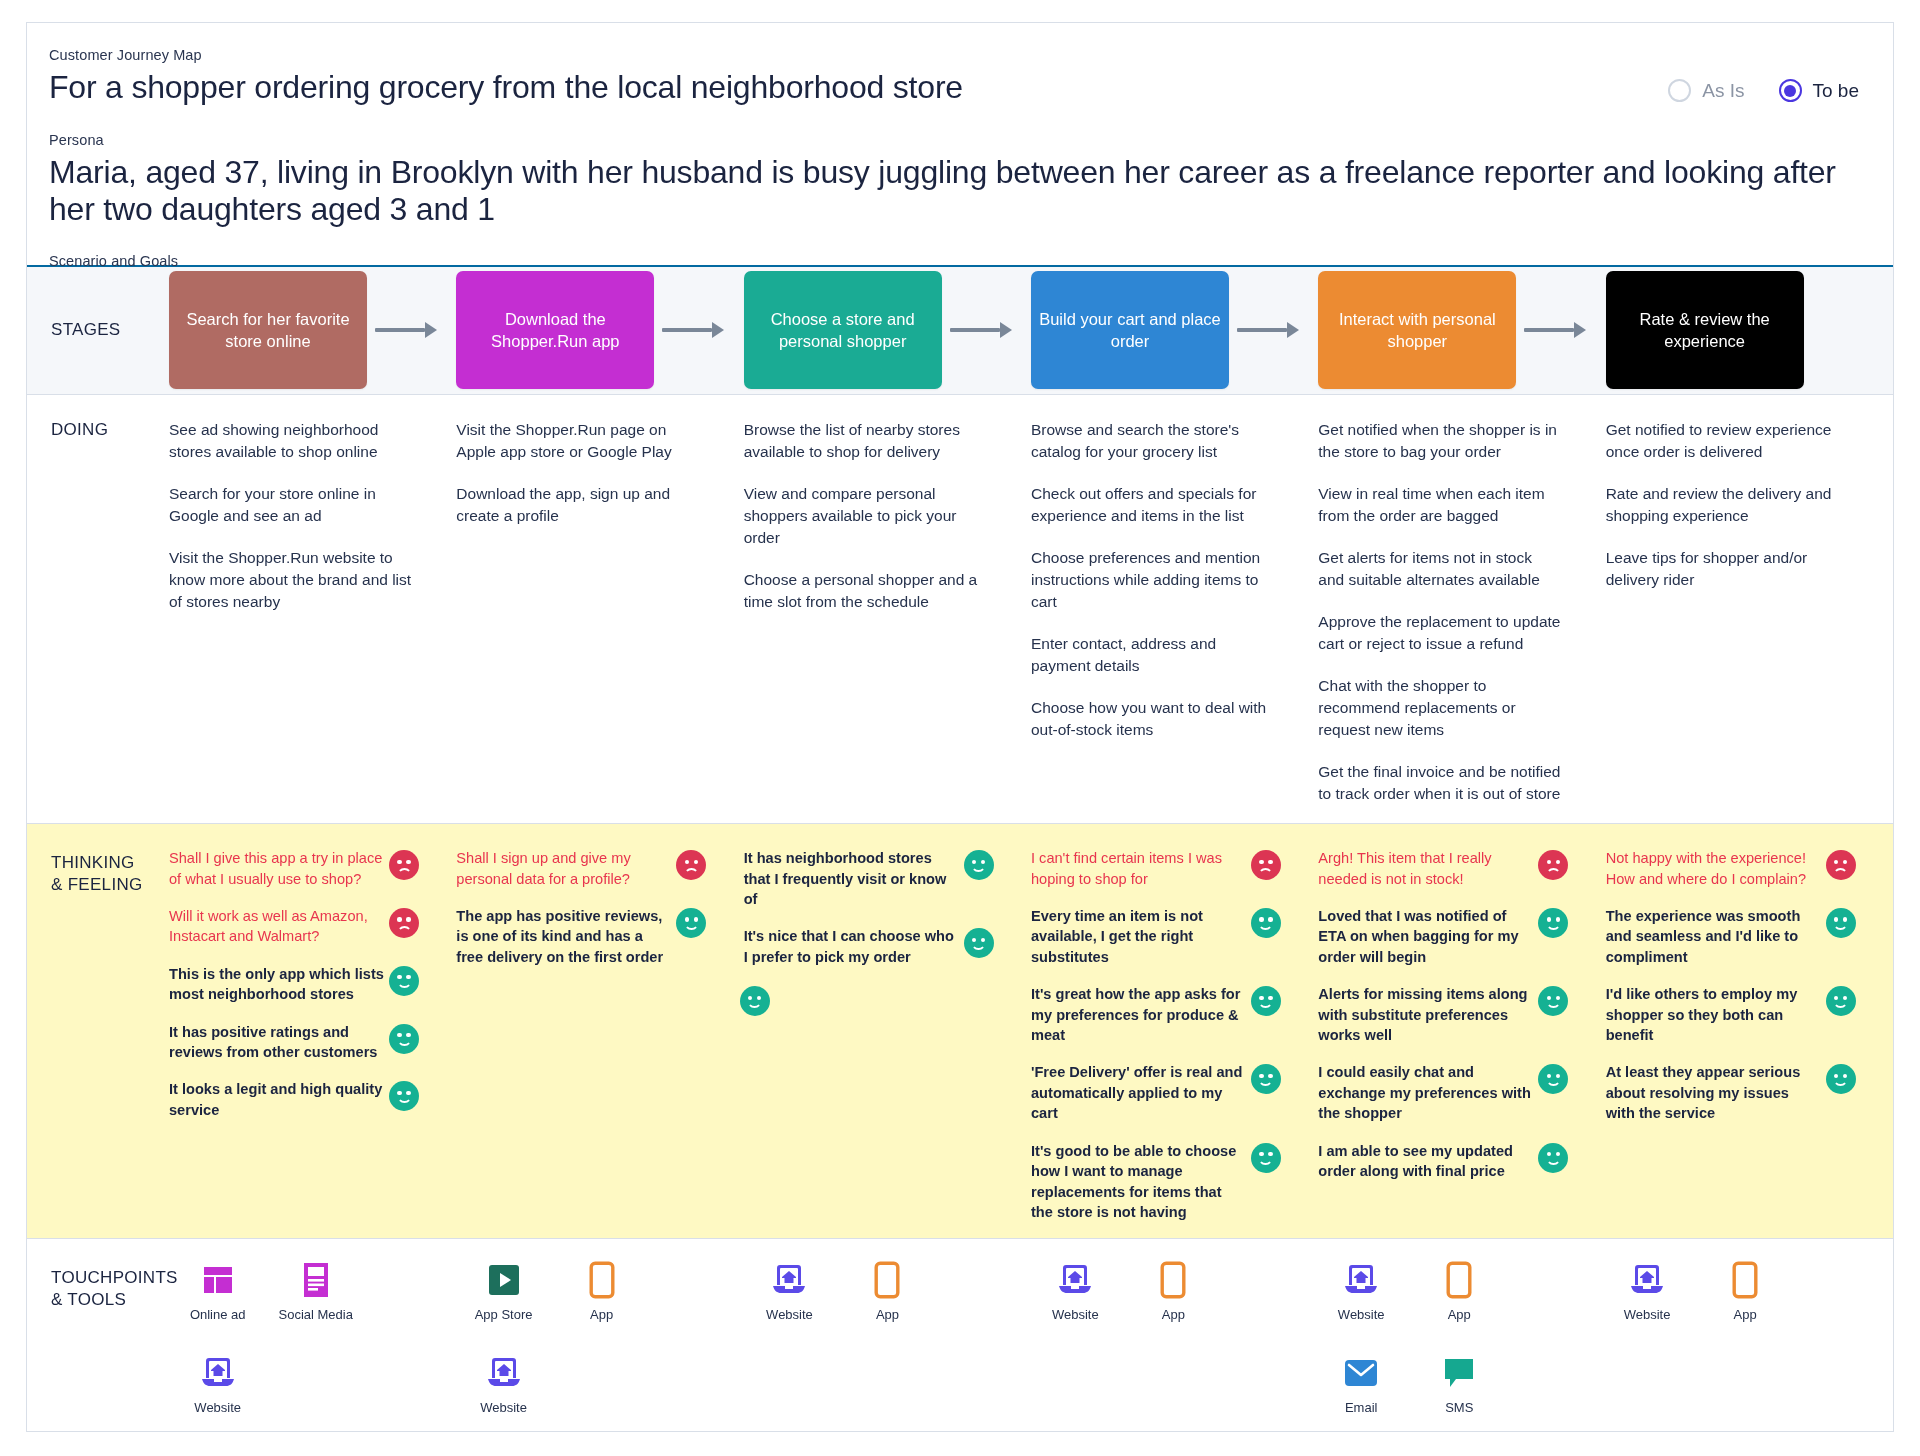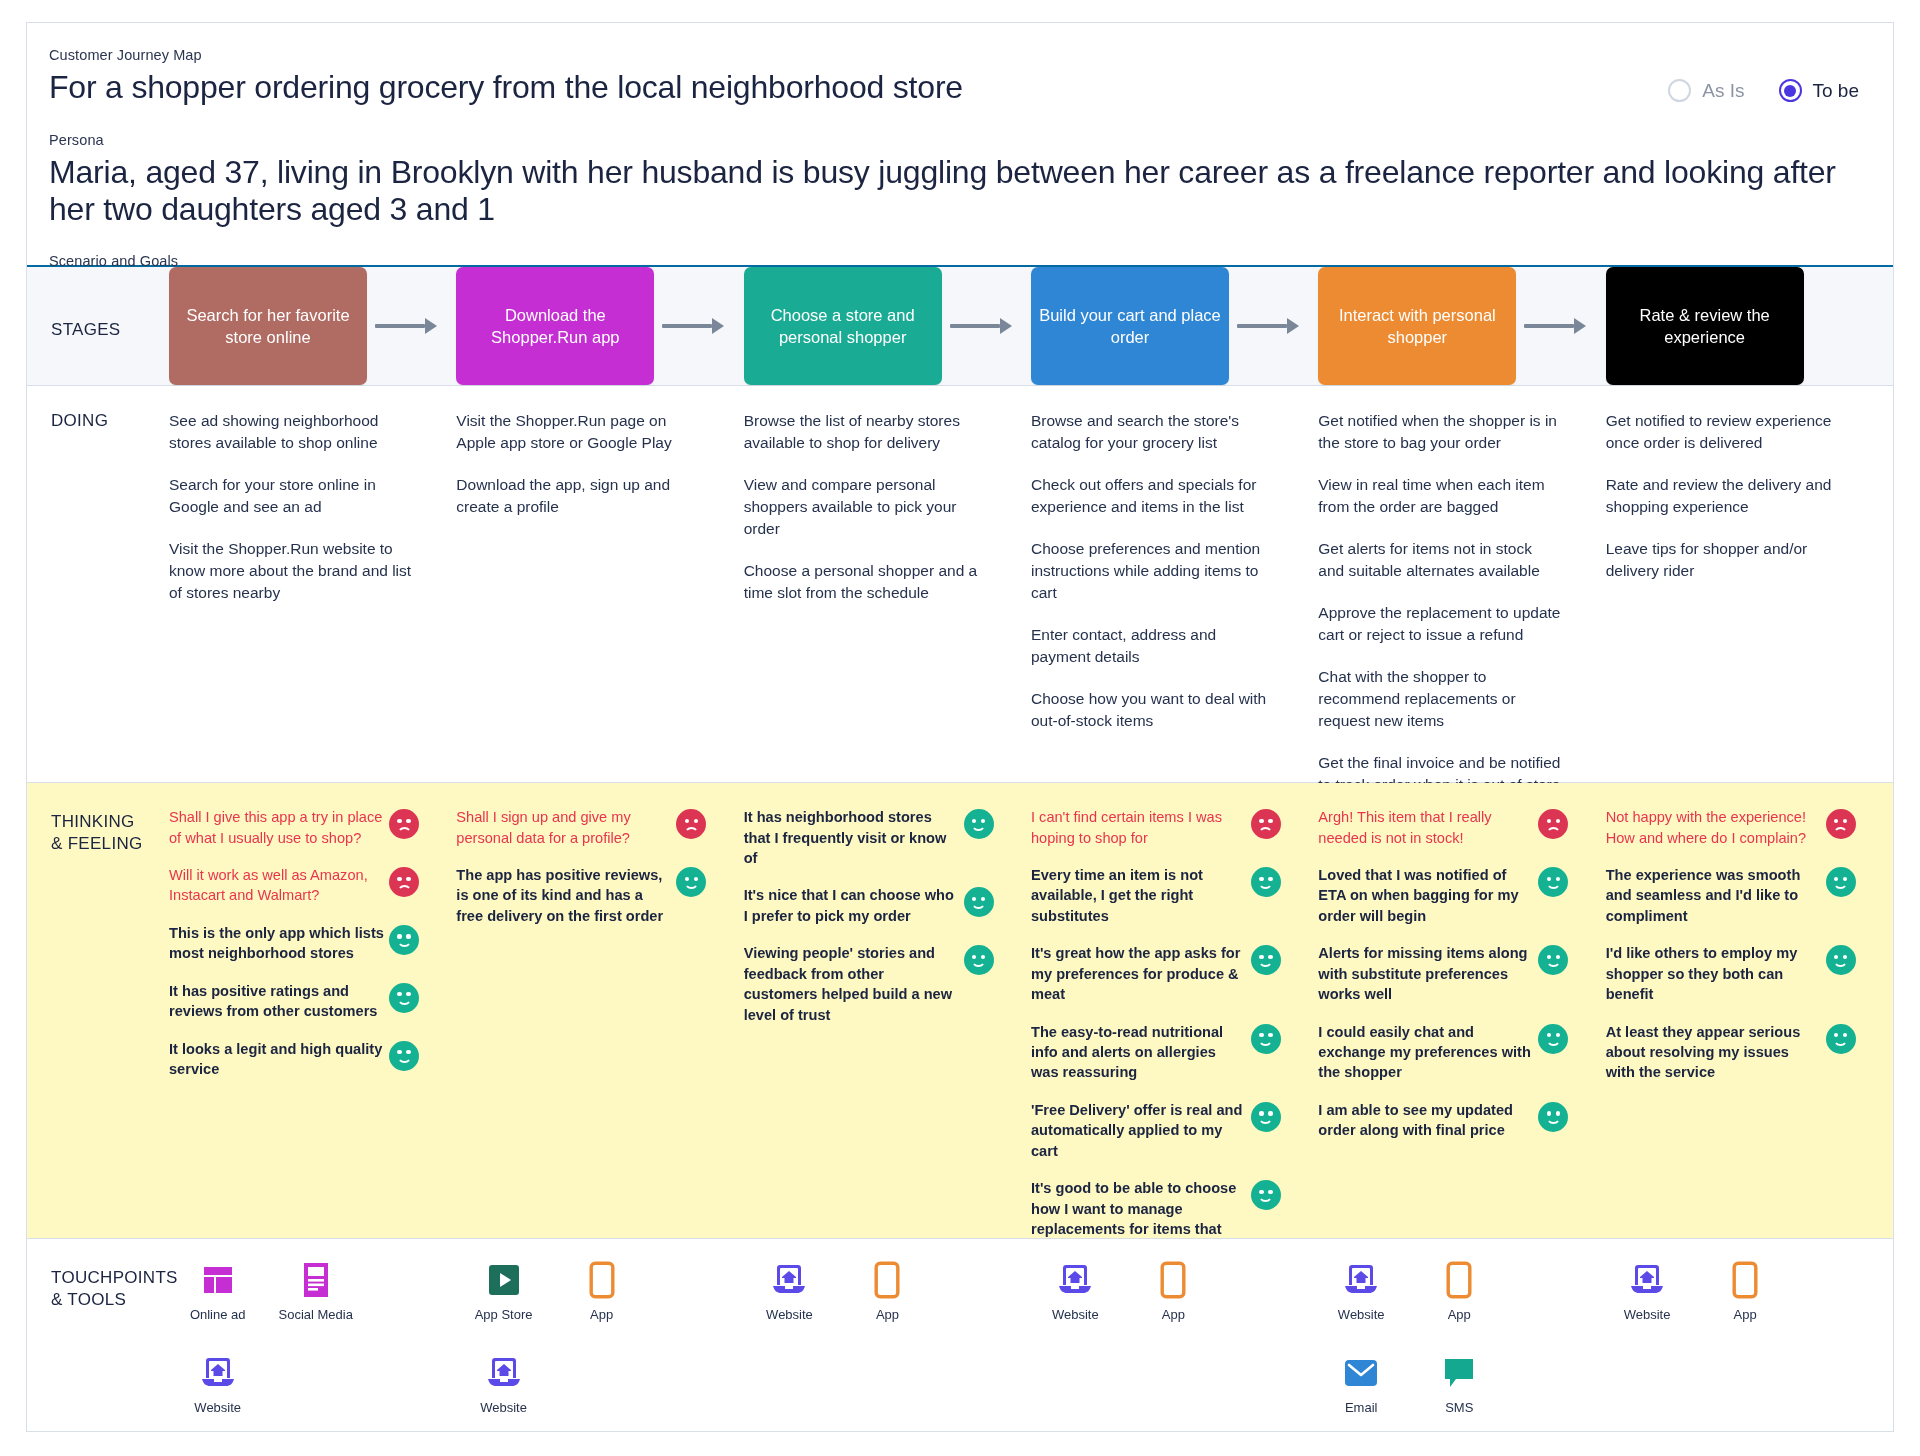"Viewing people' stories and feedback" div.tf-text { html: <div>Viewing people' stories and feedback from other customers helped build a new level of trust</div> -> none }
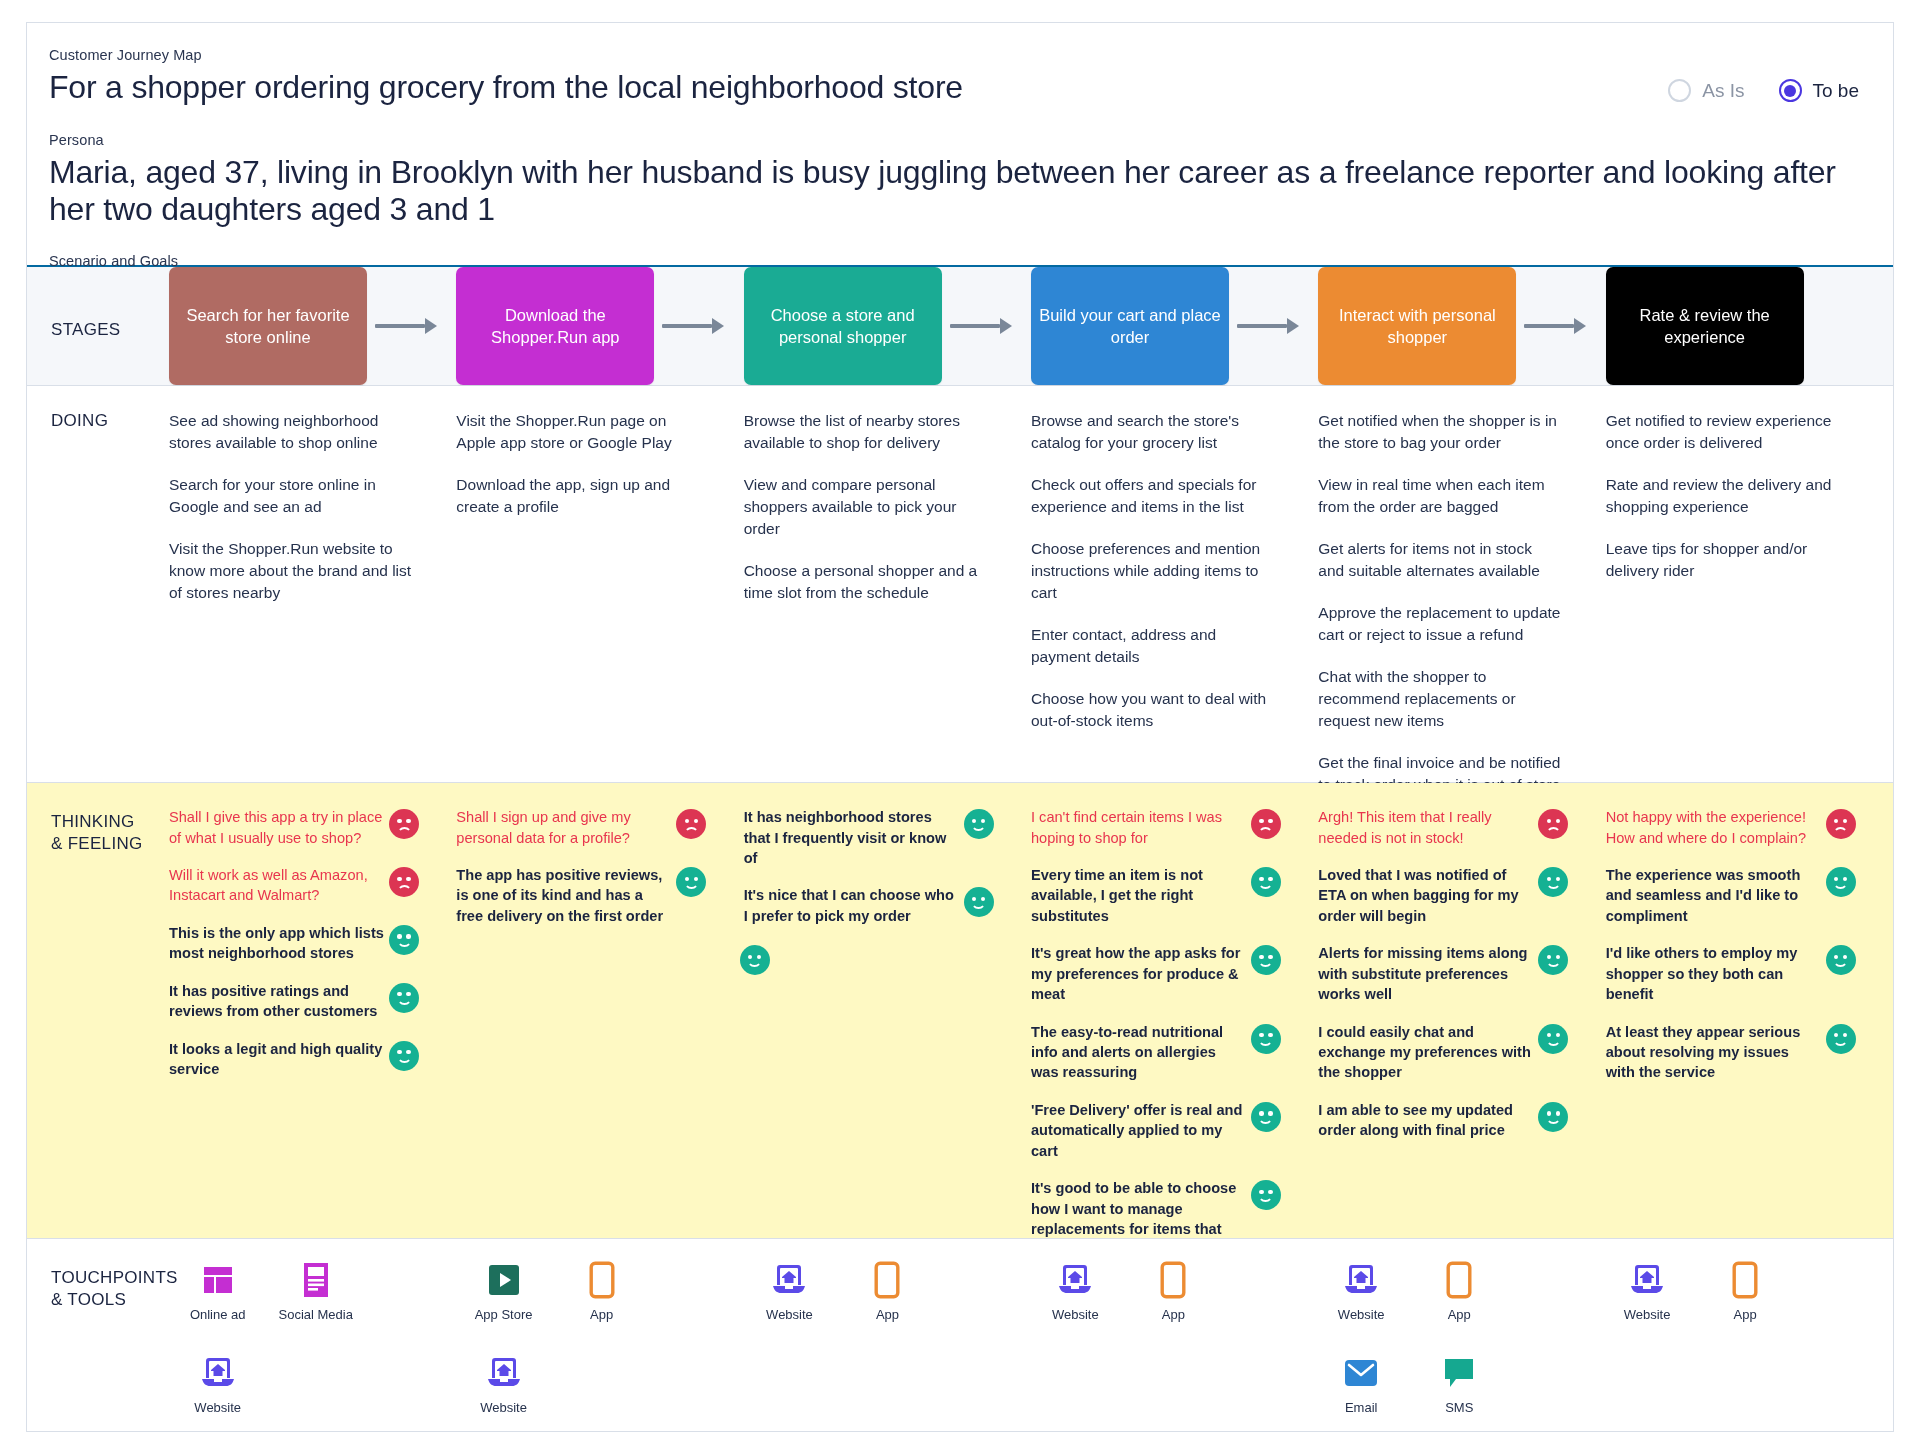"The easy-to-read nutritional info and" div.tf-row { html: <div> <div>The easy-to-read nutritional info and alerts on allergies was reassuring</div> <span> <span></span> <span></span> <span></span> </span> </div> -> none }
